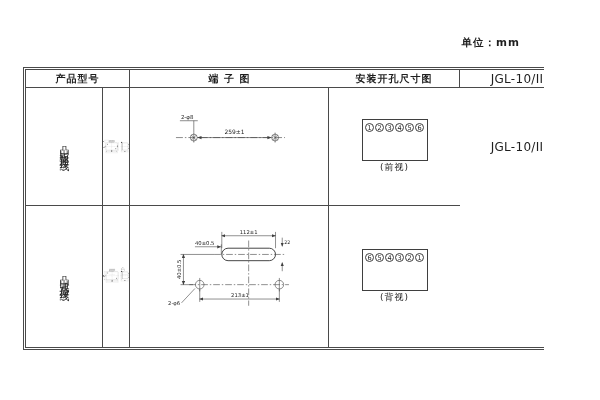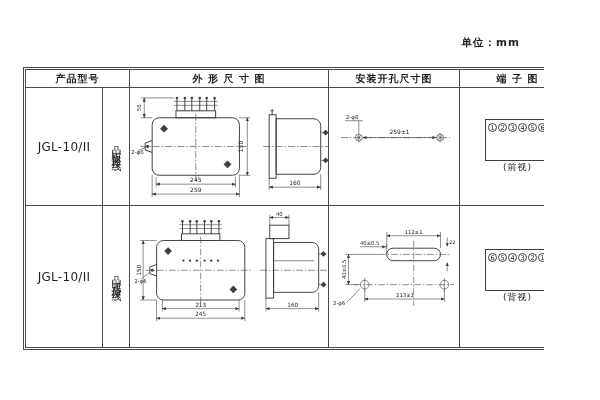"外 形 尺 寸 图" div.cell { html: <div>外 形 尺 寸 图</div> -> none }
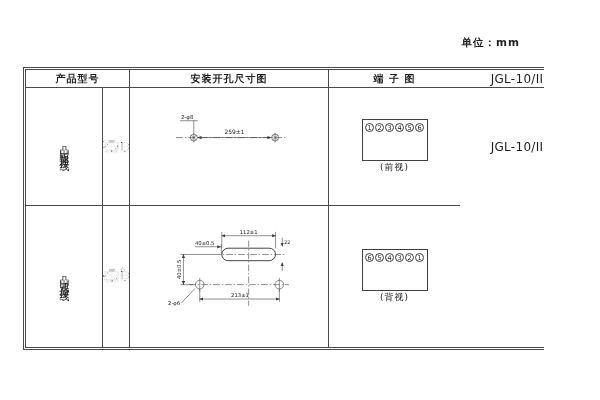"安装开孔尺寸图" div.cell { order: before "端 子 图" -> after "端 子 图" }
